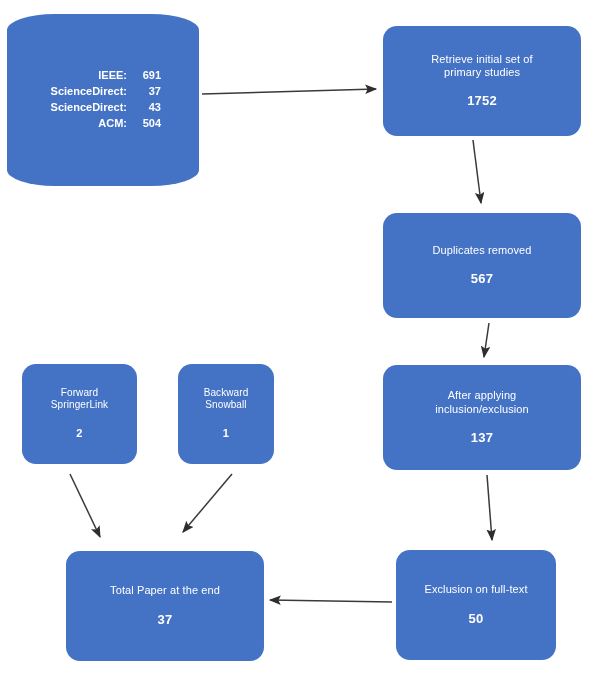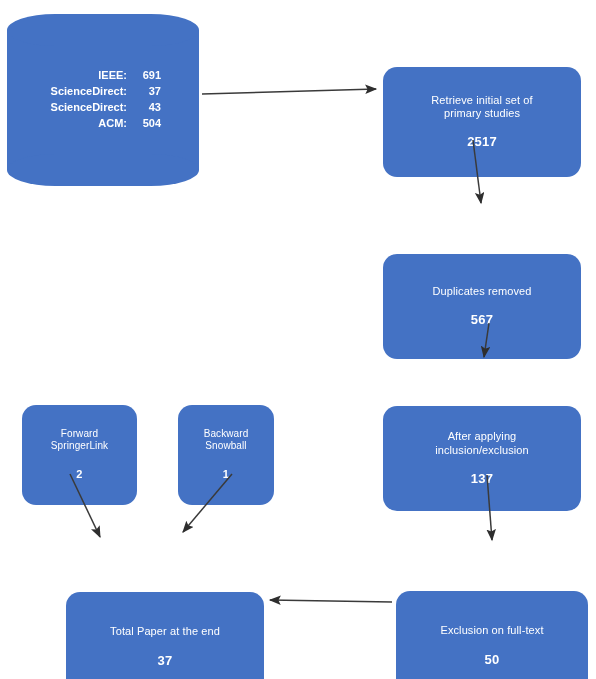"Retrieve initial set of" .node-box { margin-top: 41px -> none }
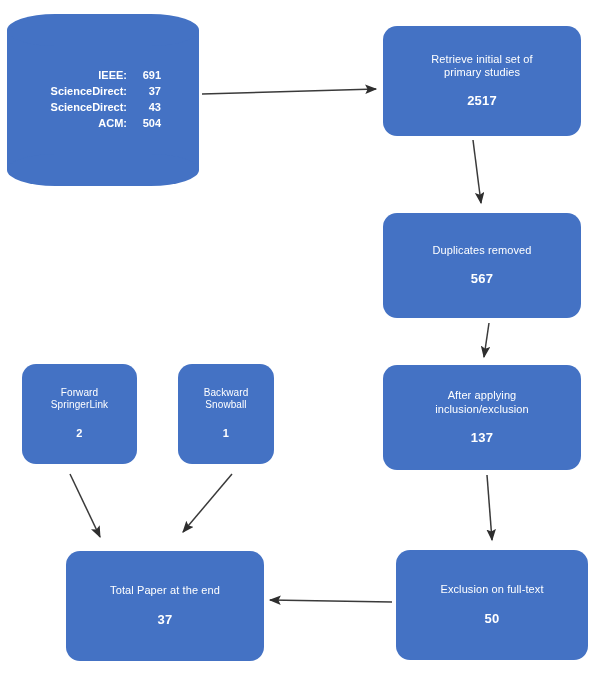"2517" div.value { text: 2517 -> 1752 }
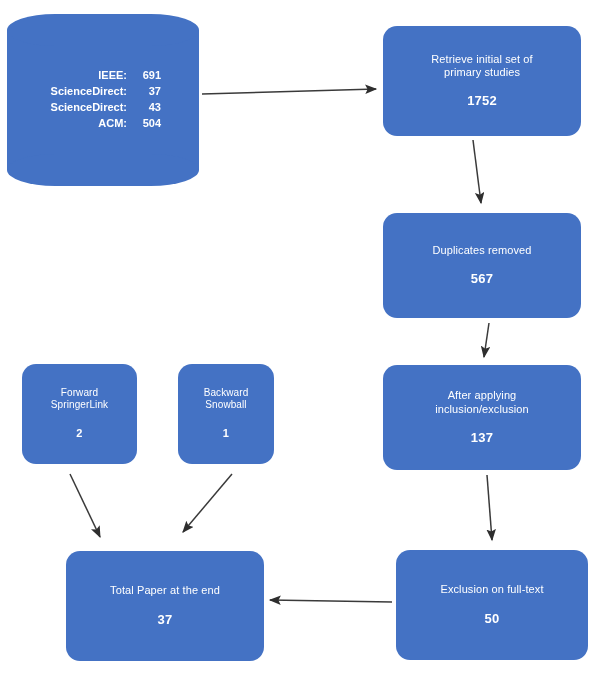"Exclusion on full-text" div.node { width: 192px -> 160px }
